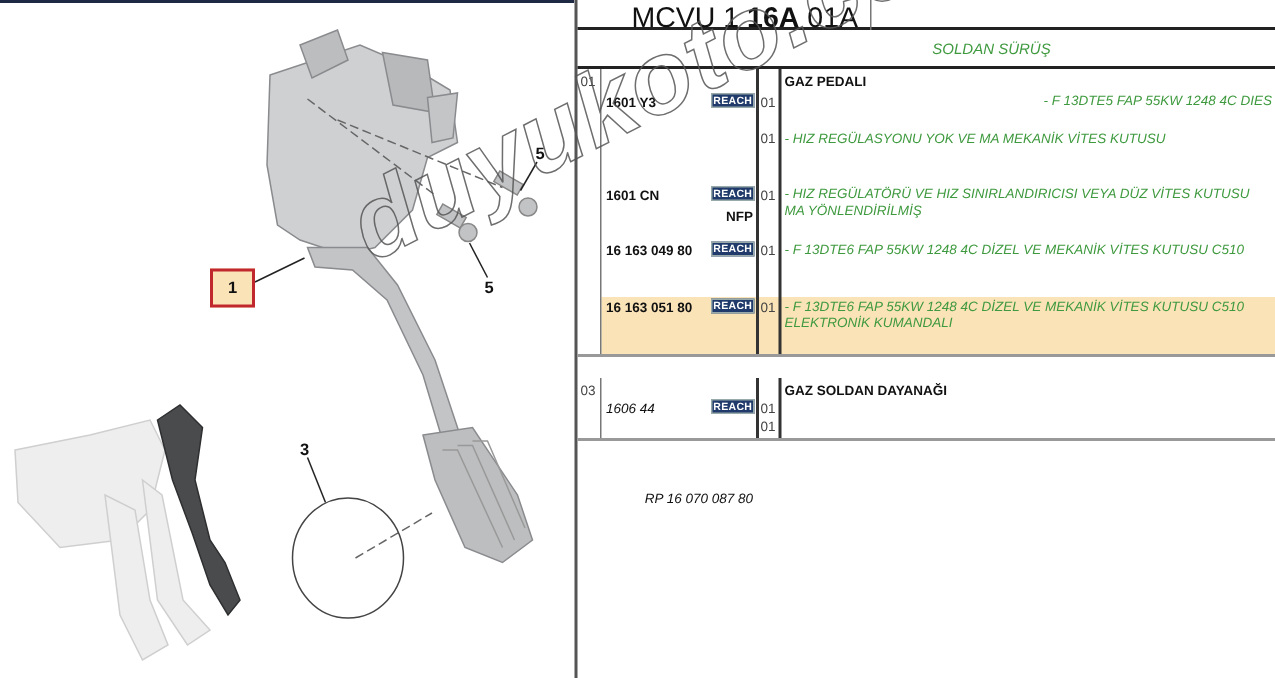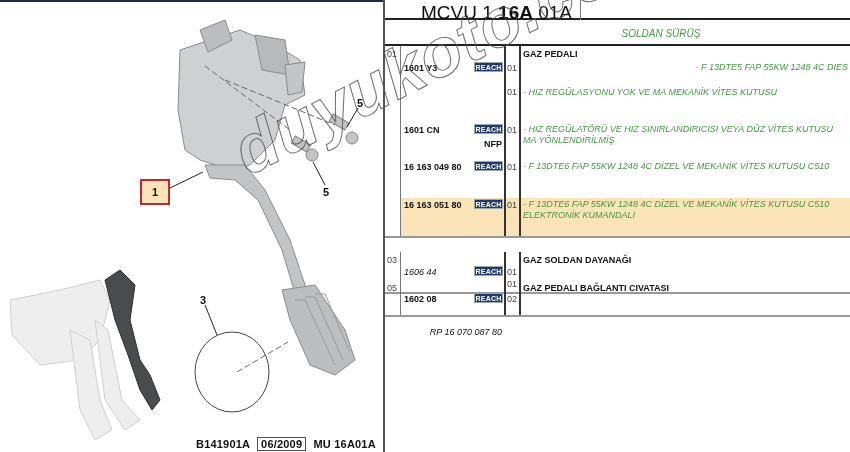"05" div.grp { html: <div> <div></div> <div></div> <div></div> <div>05</div> <div>GAZ PEDALI BAĞLANTI CIVATASI</div> <div>1602 08</div> <div>REACH</div> <div>02</div> </div> -> none }
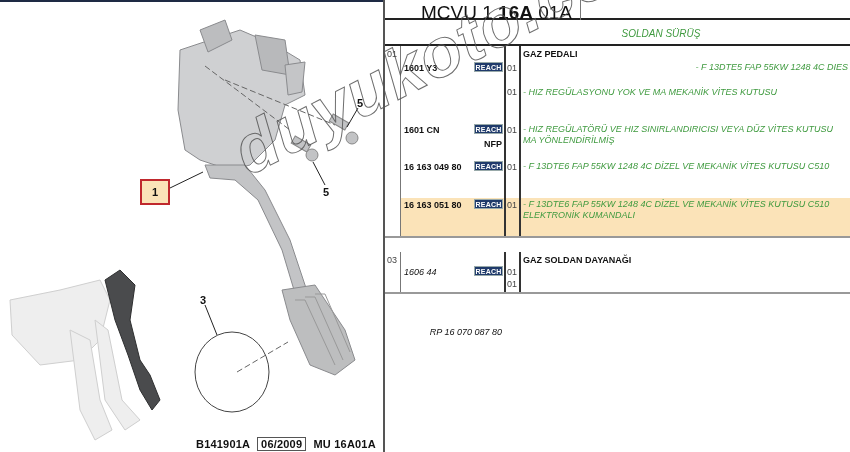"B141901A 06/2009 MU 16A01A" div.footer-ref { html: <div> <span>B141901A</span> <span>06/2009</span> <span>MU 16A01A</span> </div> -> none }
